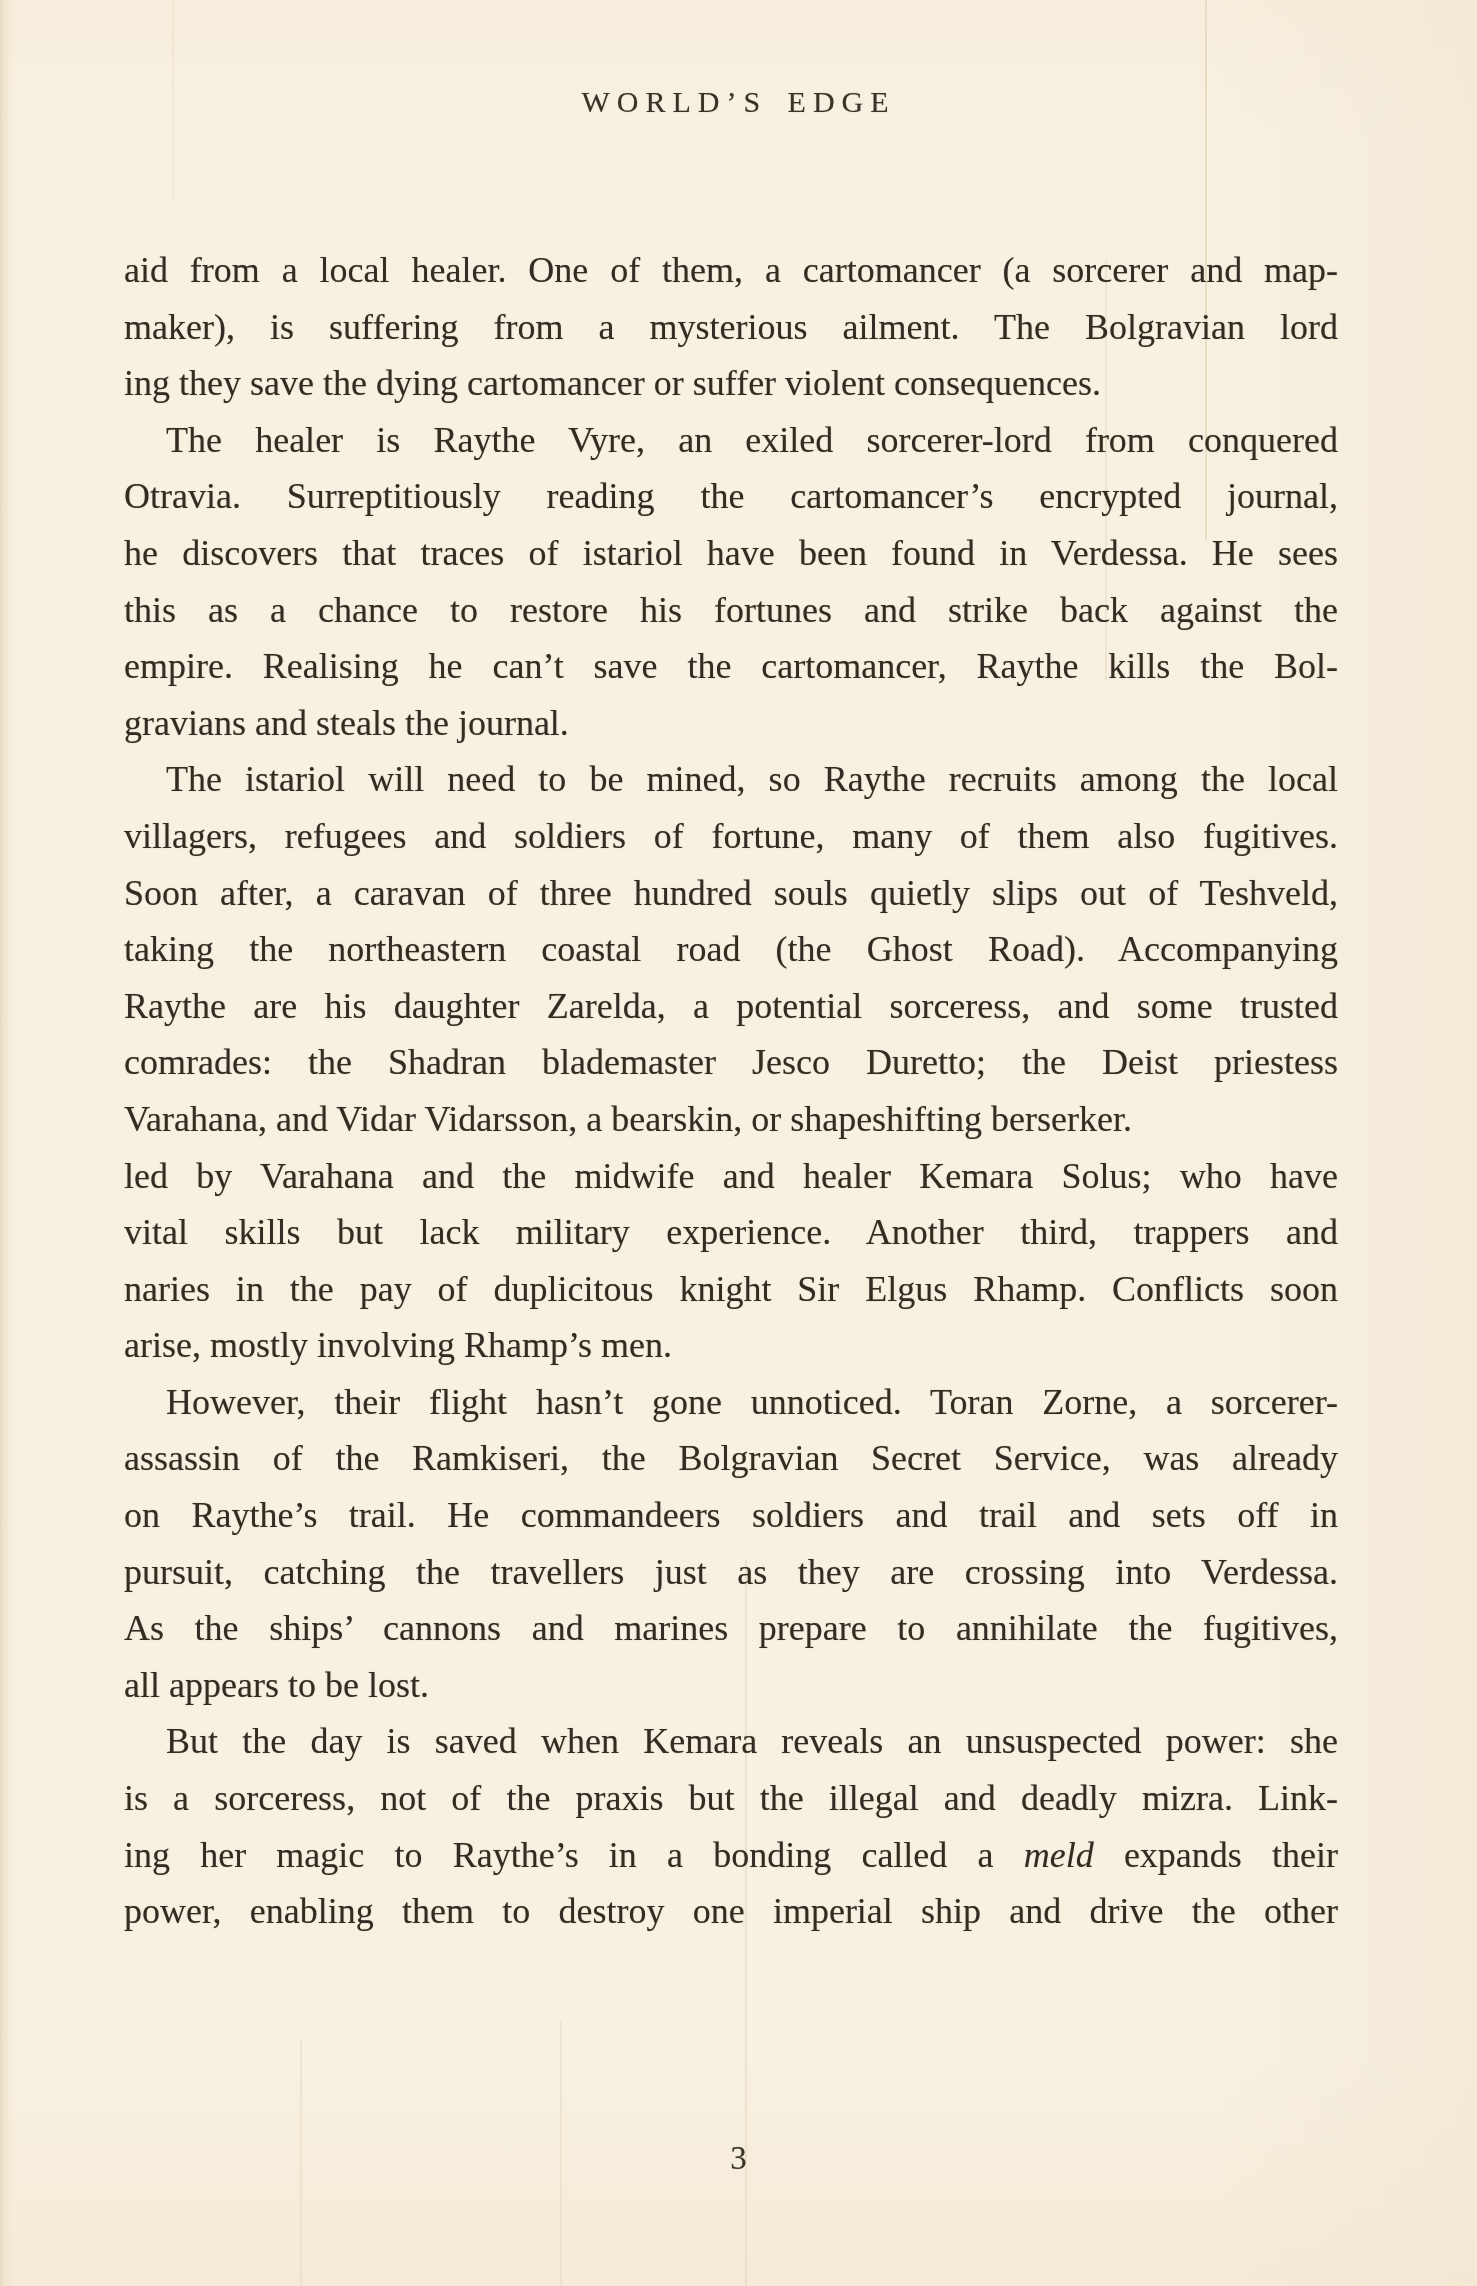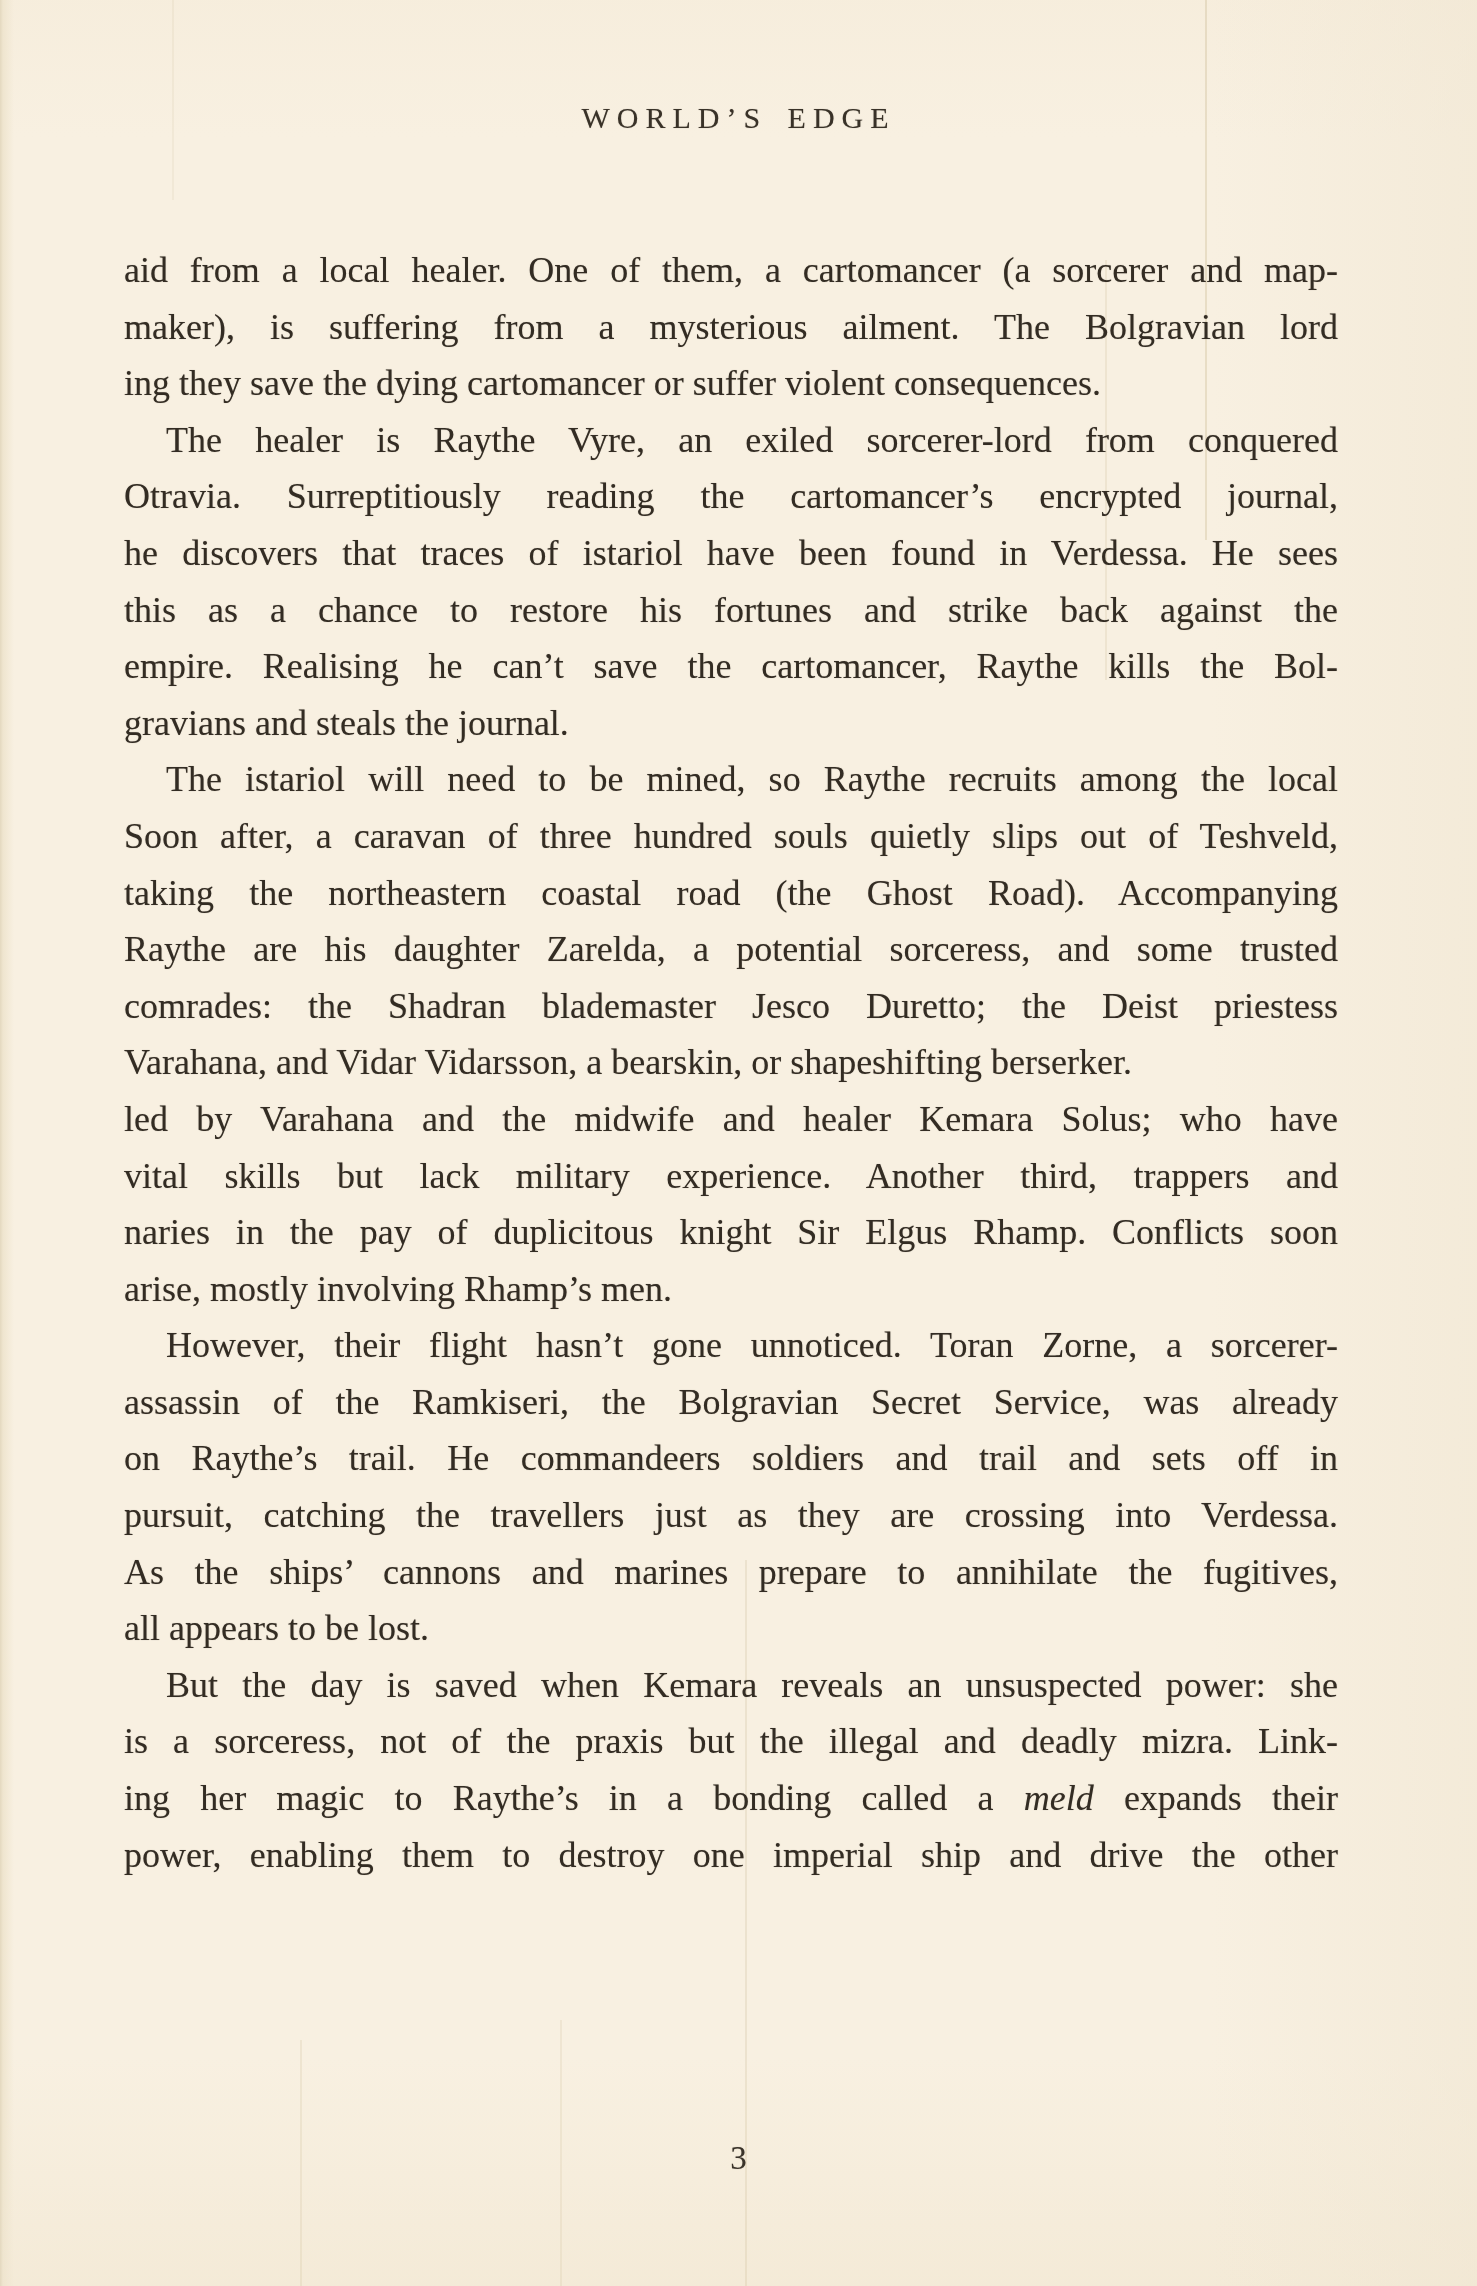"WORLD’S EDGE" .running-header { top: 100px -> 84px }
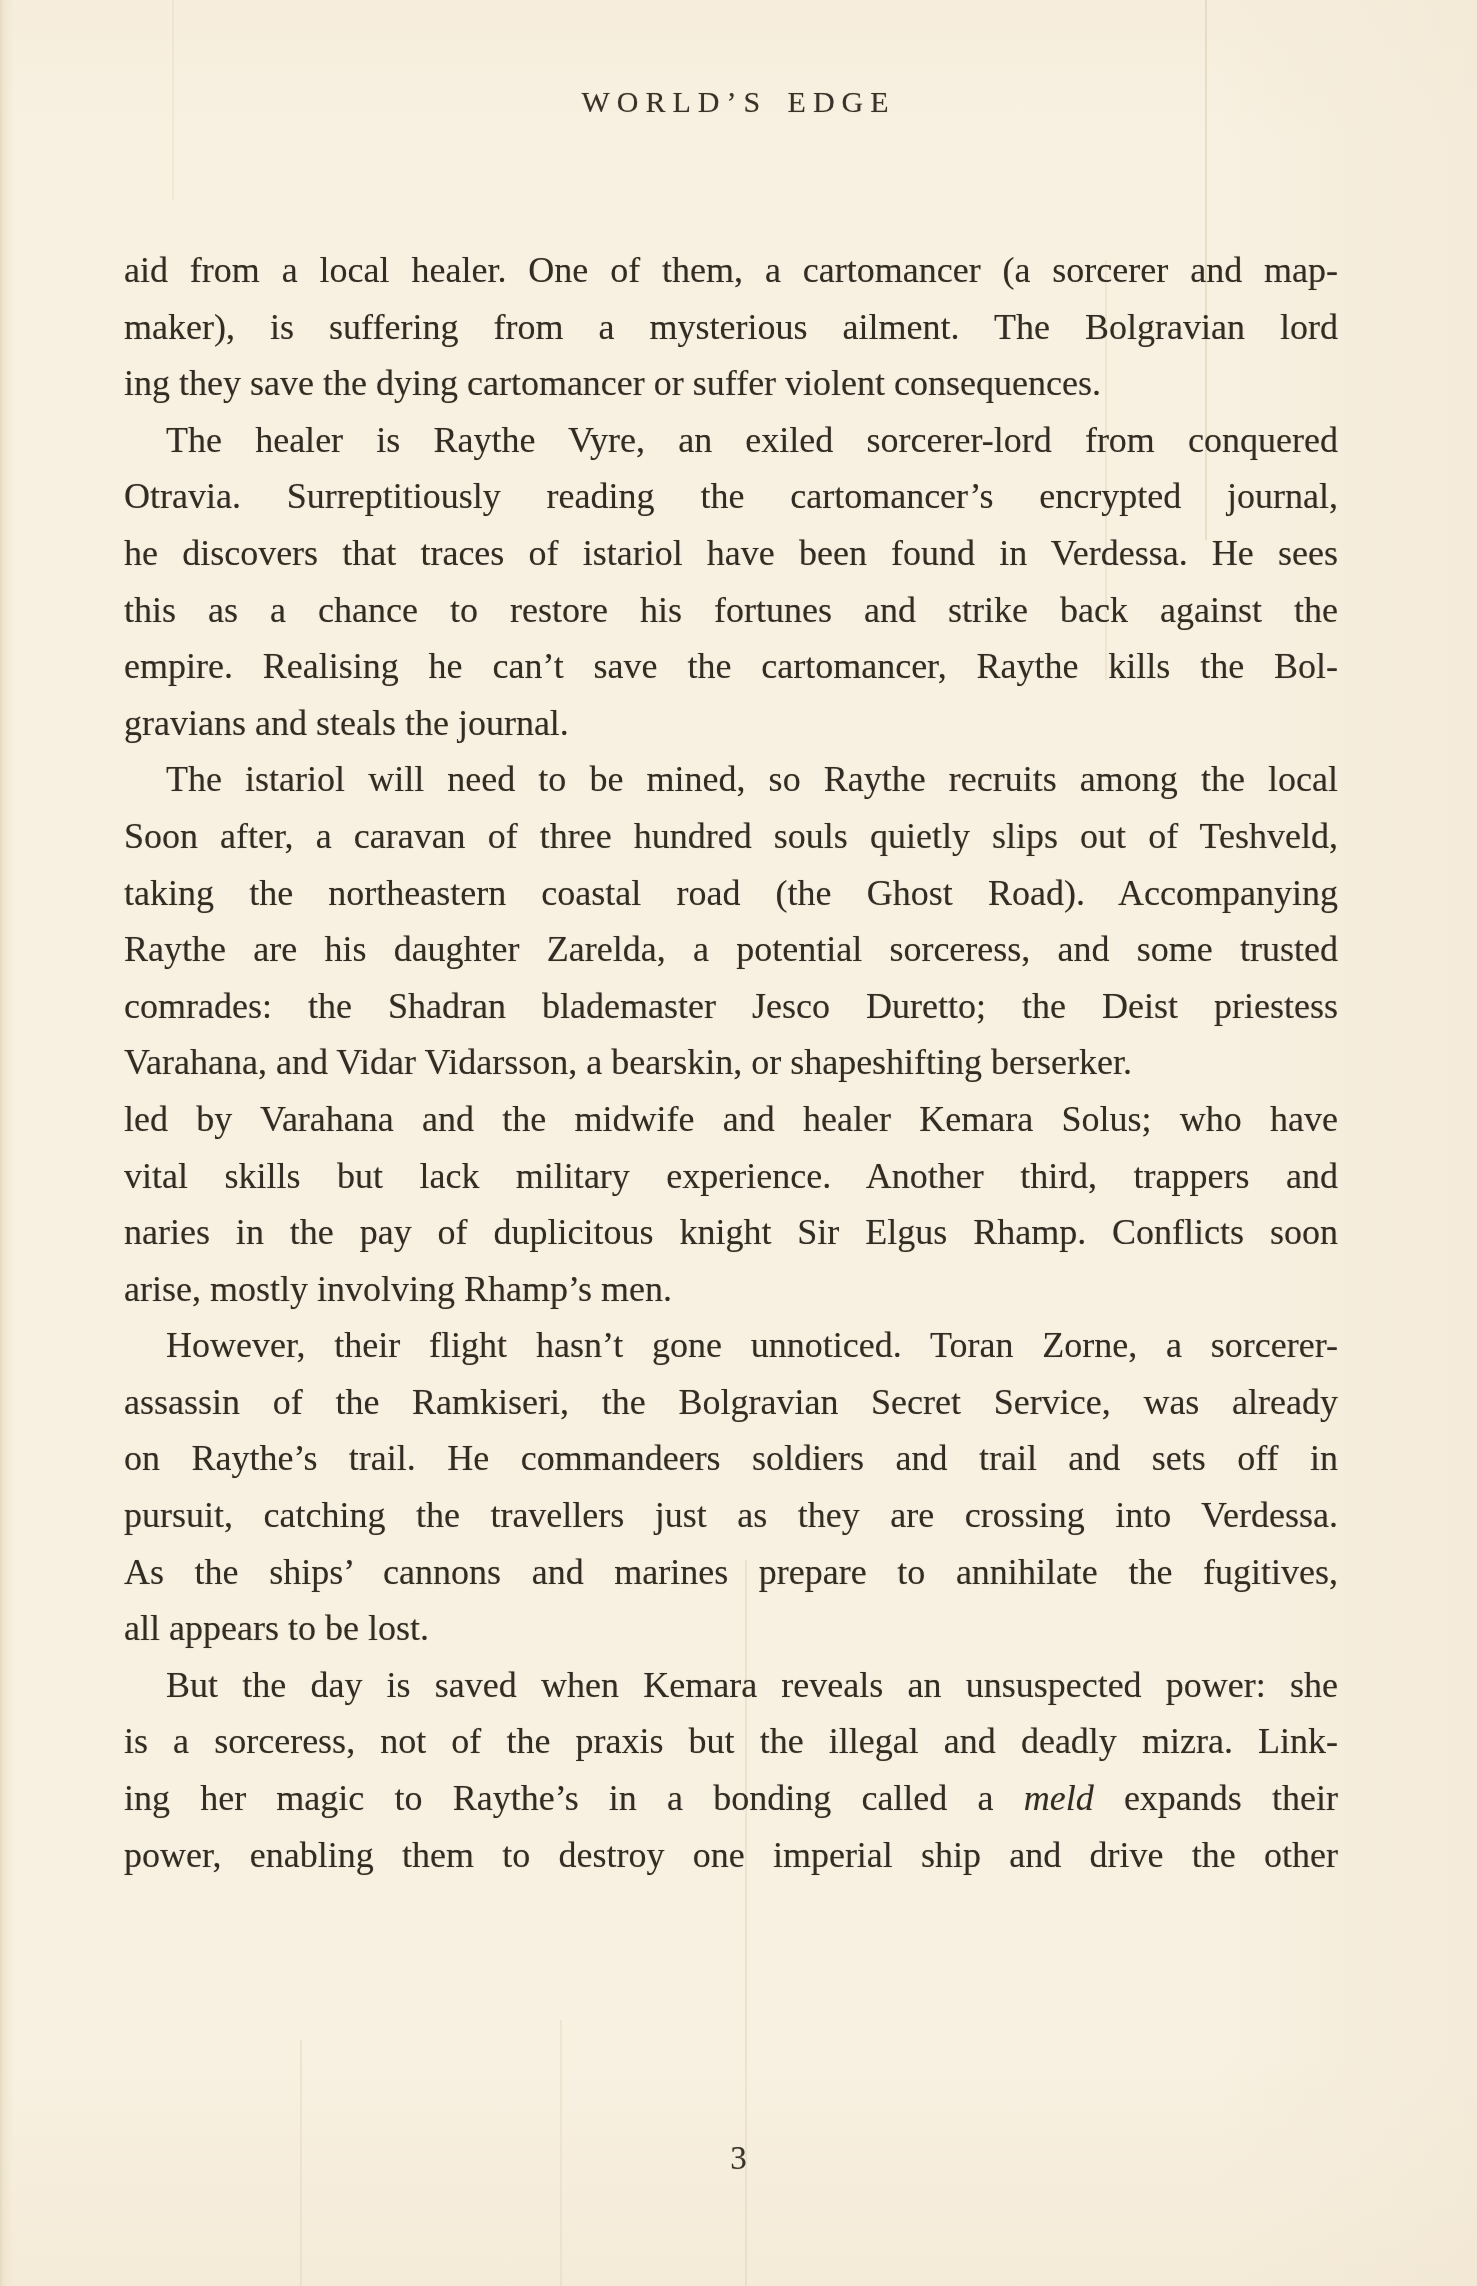"villagers, refugees and soldiers of" div.line { html: none -> <div><span>villagers, refugees and soldiers of fortune, many of them also fugitives.</span></div> }
